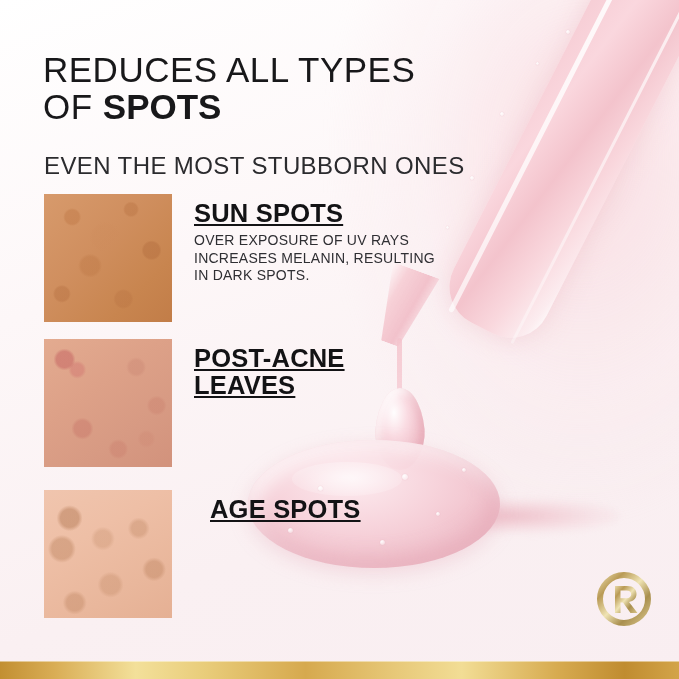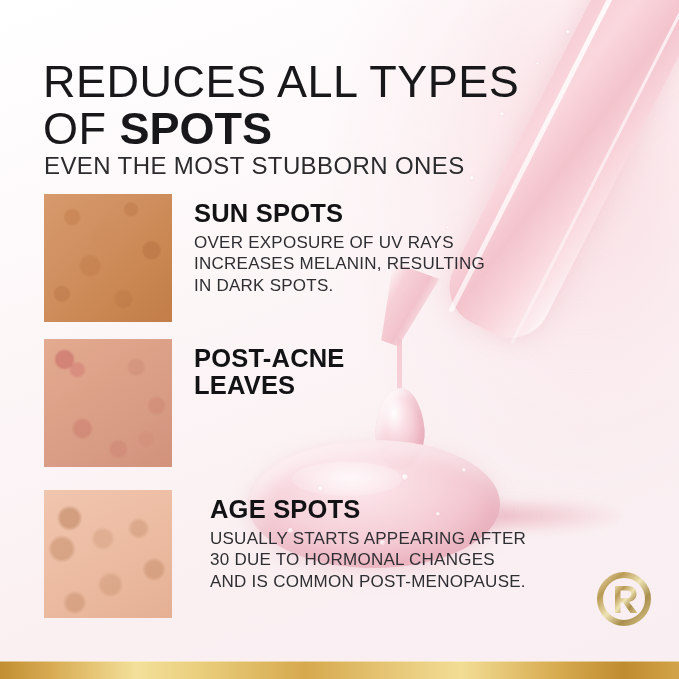"REDUCES ALL TYPES" .headline { font-size: 45px -> 35px }
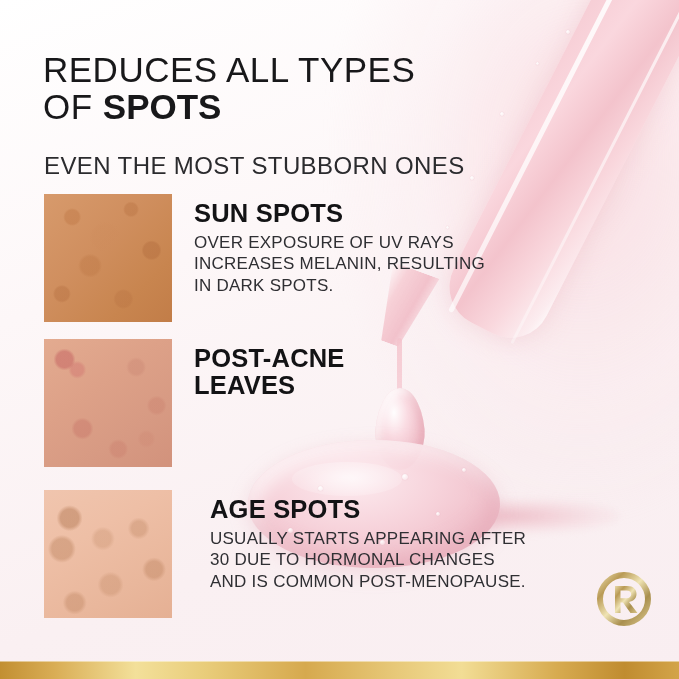"SUN SPOTS" .feat-title { text-decoration: none -> underline }
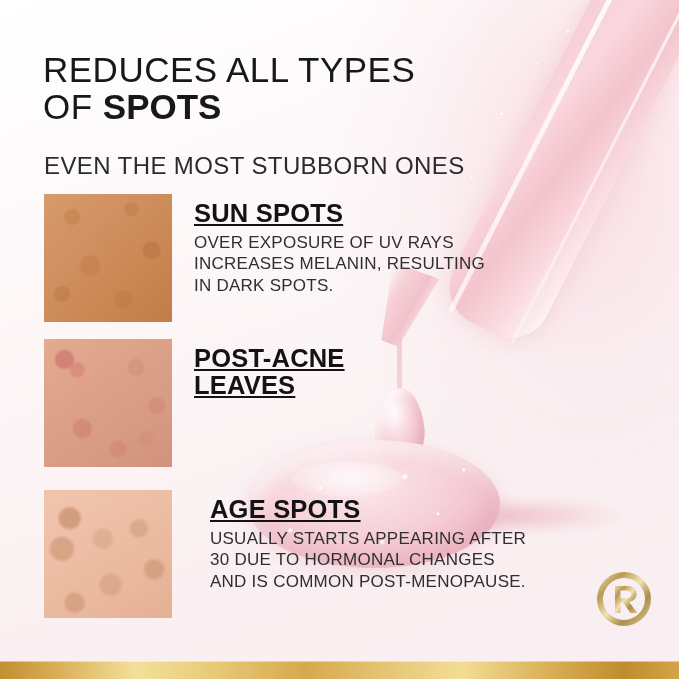"OVER EXPOSURE OF UV RAYS" .feat-desc { font-size: 17px -> 14px }
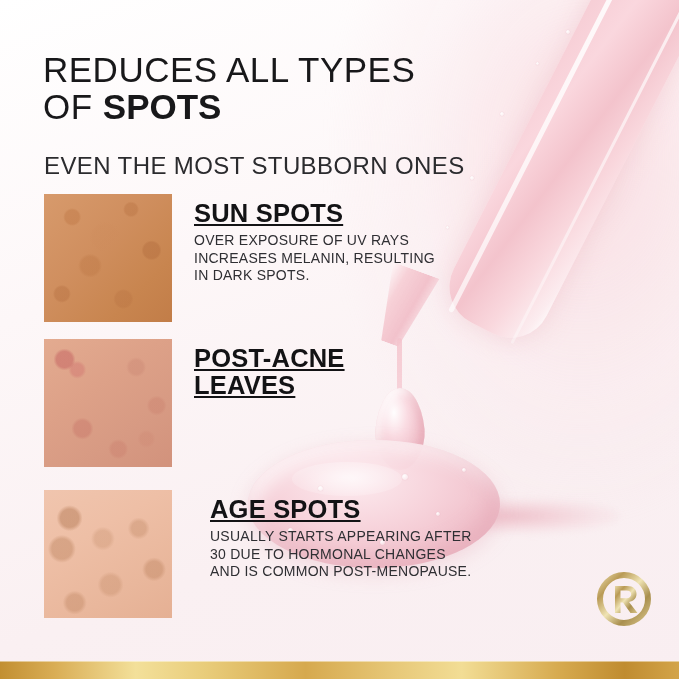"USUALLY STARTS APPEARING AFTER" p.feat-desc { html: <p>USUALLY STARTS APPEARING AFTER 30 DUE TO HORMONAL CHANGES AND IS COMMON POST-MENOPAUSE.</p> -> none }
